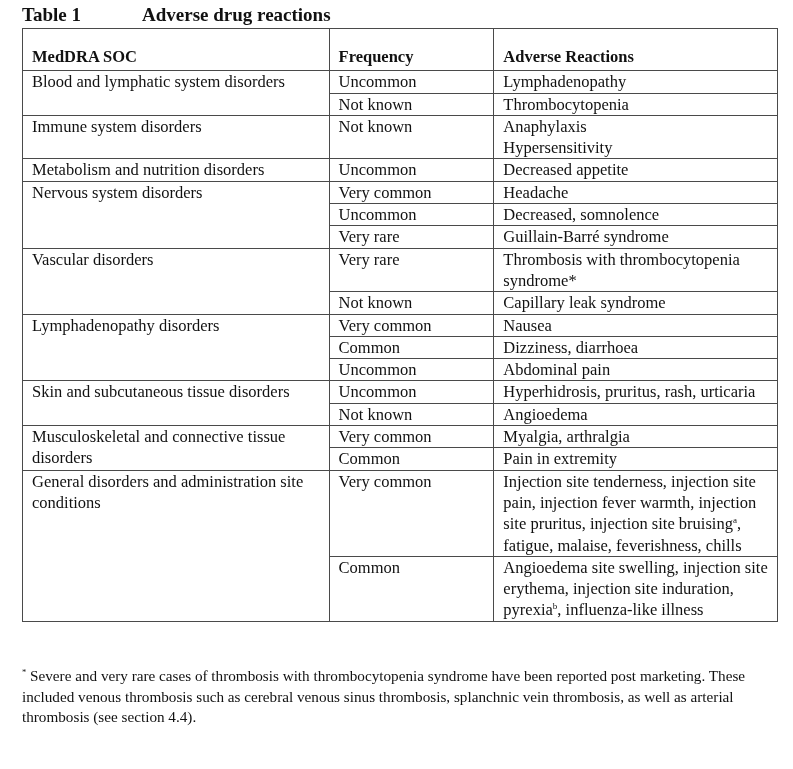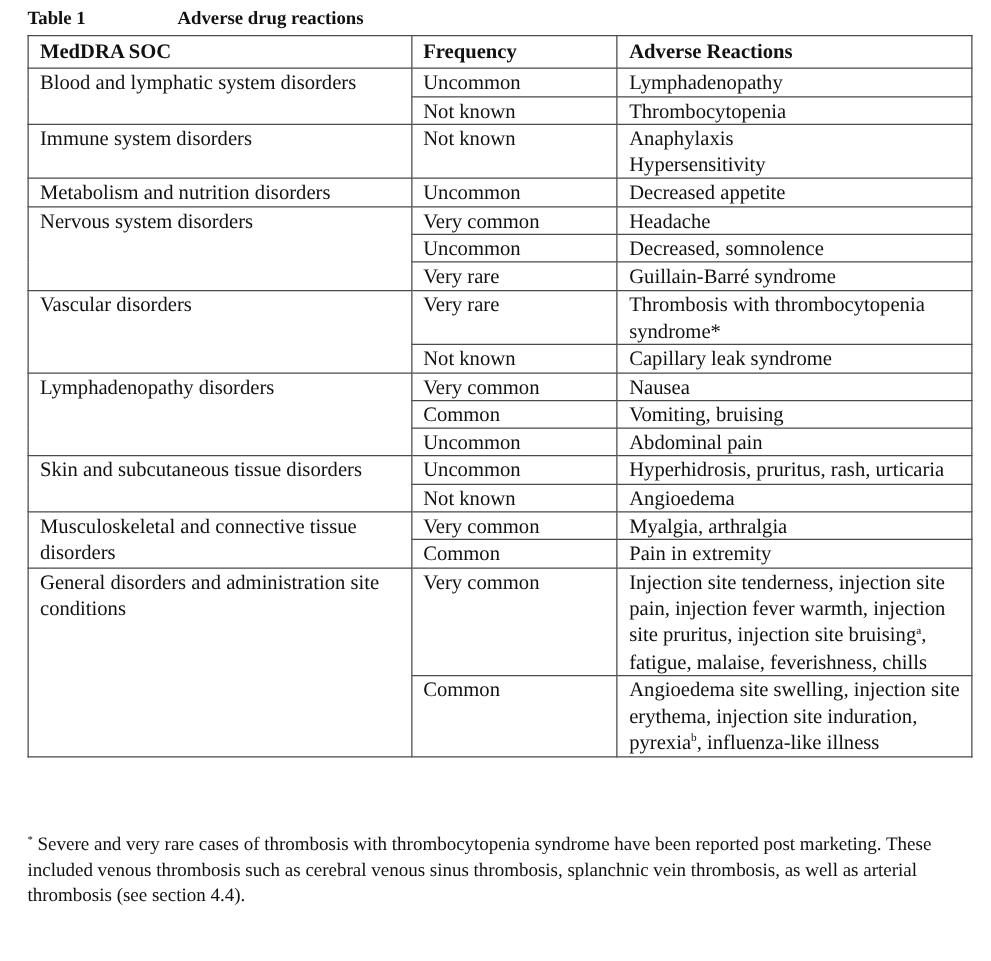"Table 1 Adverse drug reactions" .caption { font-size: 15px -> 19px }
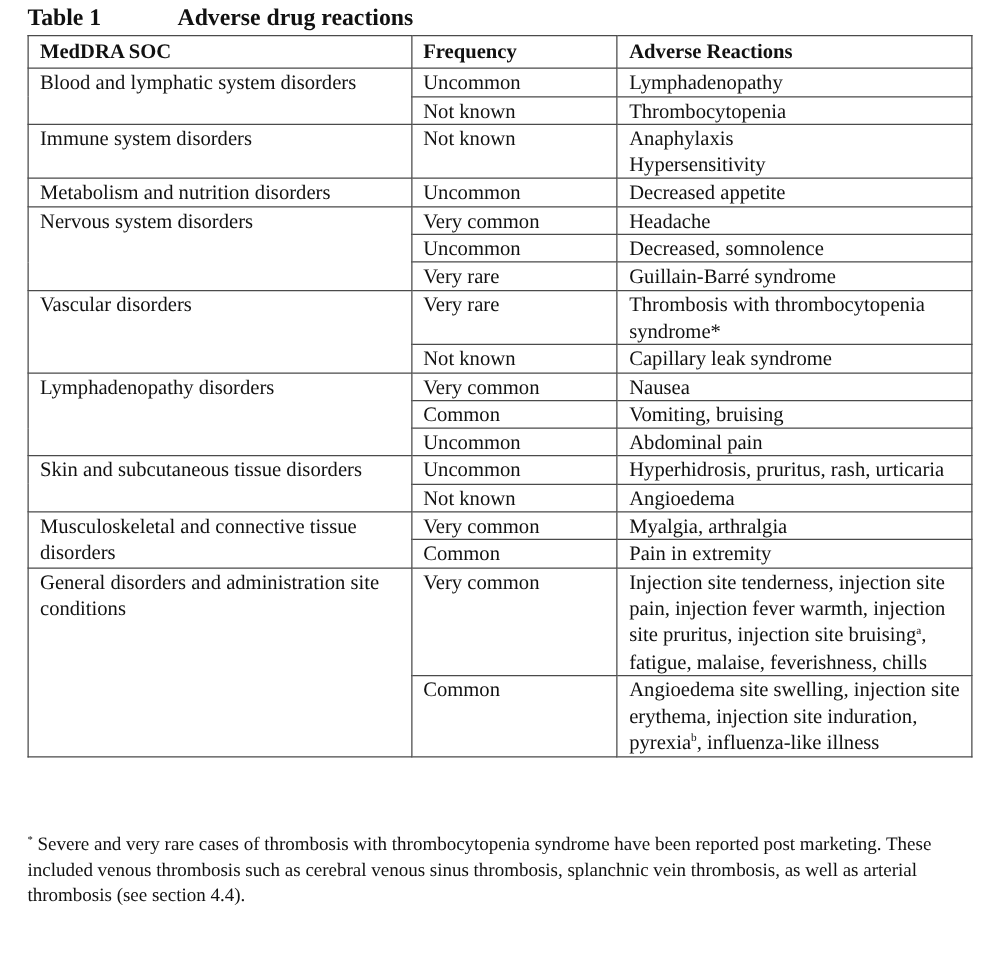"MedDRA SOC" table.adr th { padding-top: 1px -> 17px }
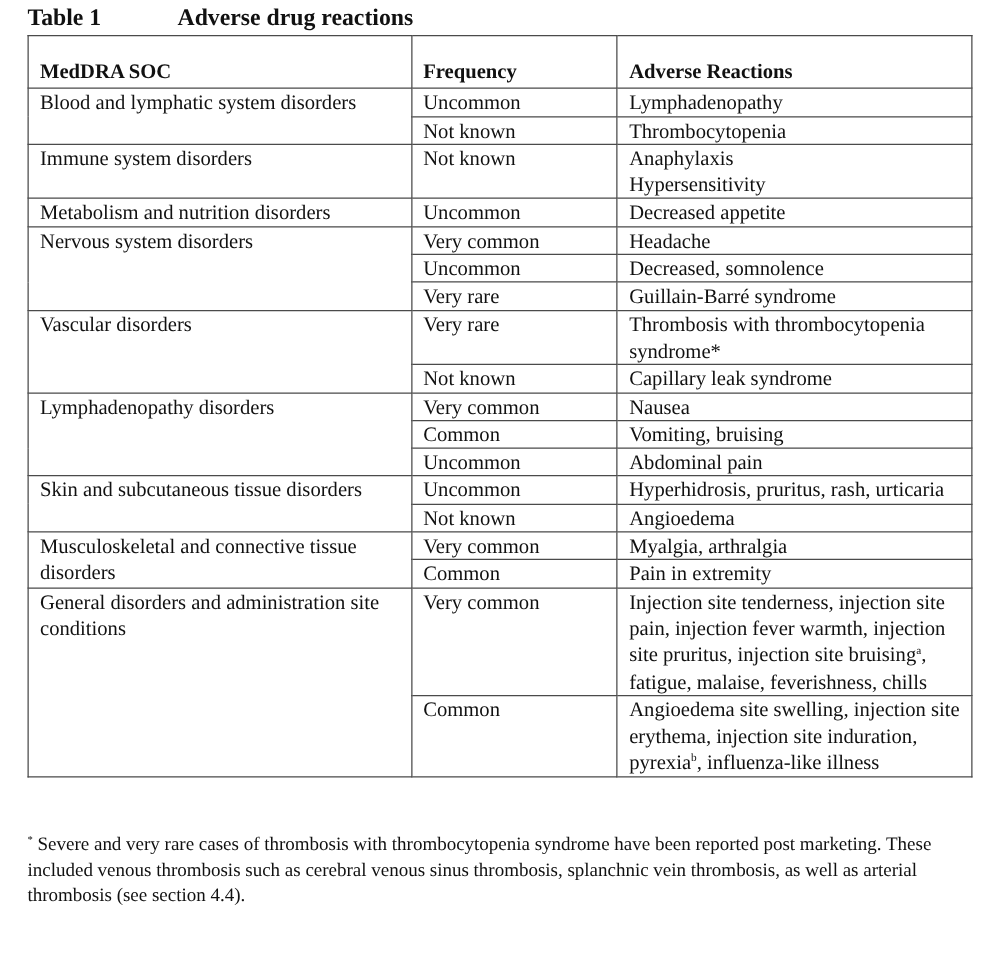"Vomiting, bruising" td { text: Vomiting, bruising -> Dizziness, diarrhoea }
